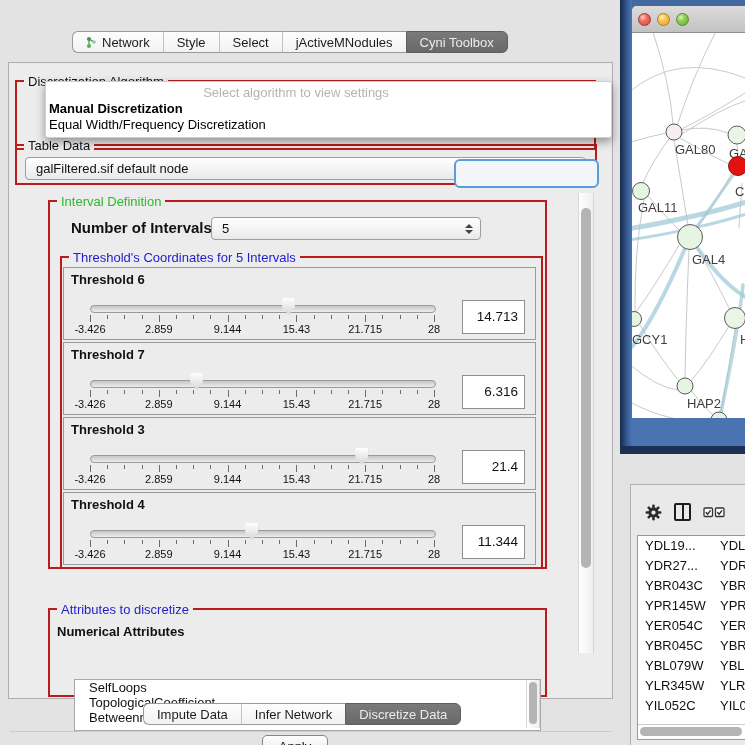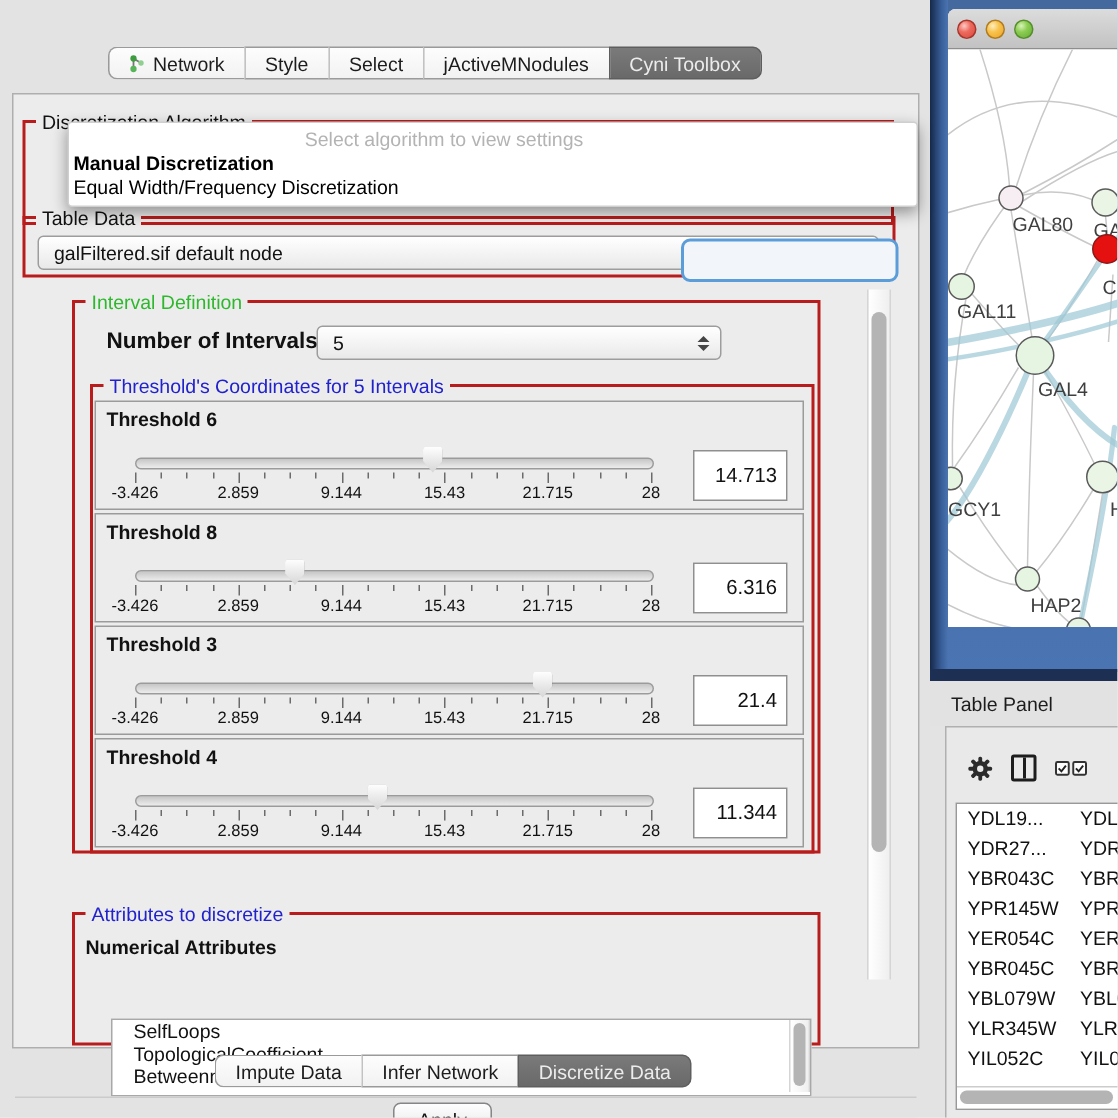"Threshold 8" div.th-label { text: 8 -> 7 }
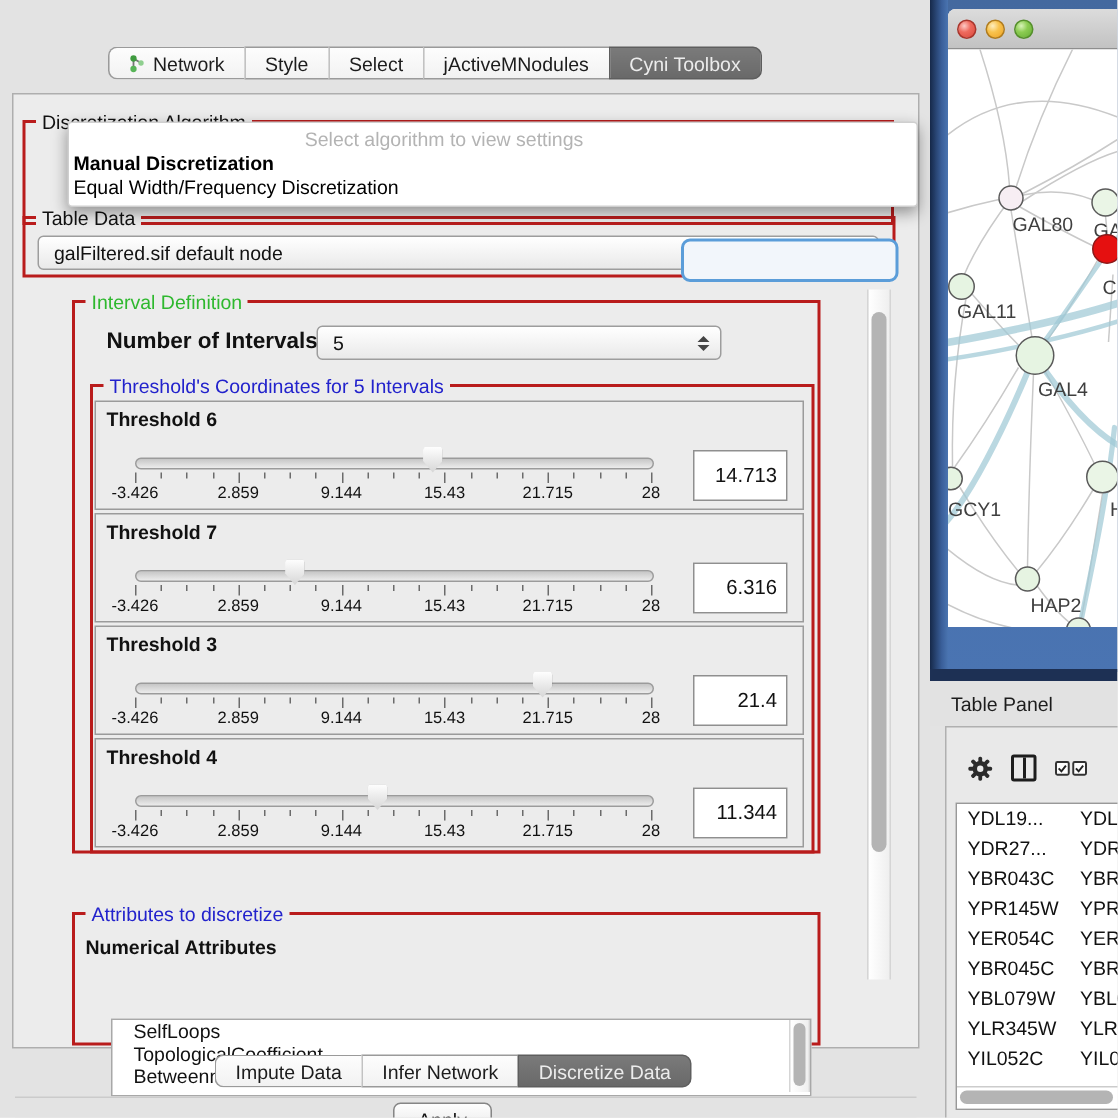"Table Panel" div { html: <div> <span>Table Panel</span> </div> -> none }
